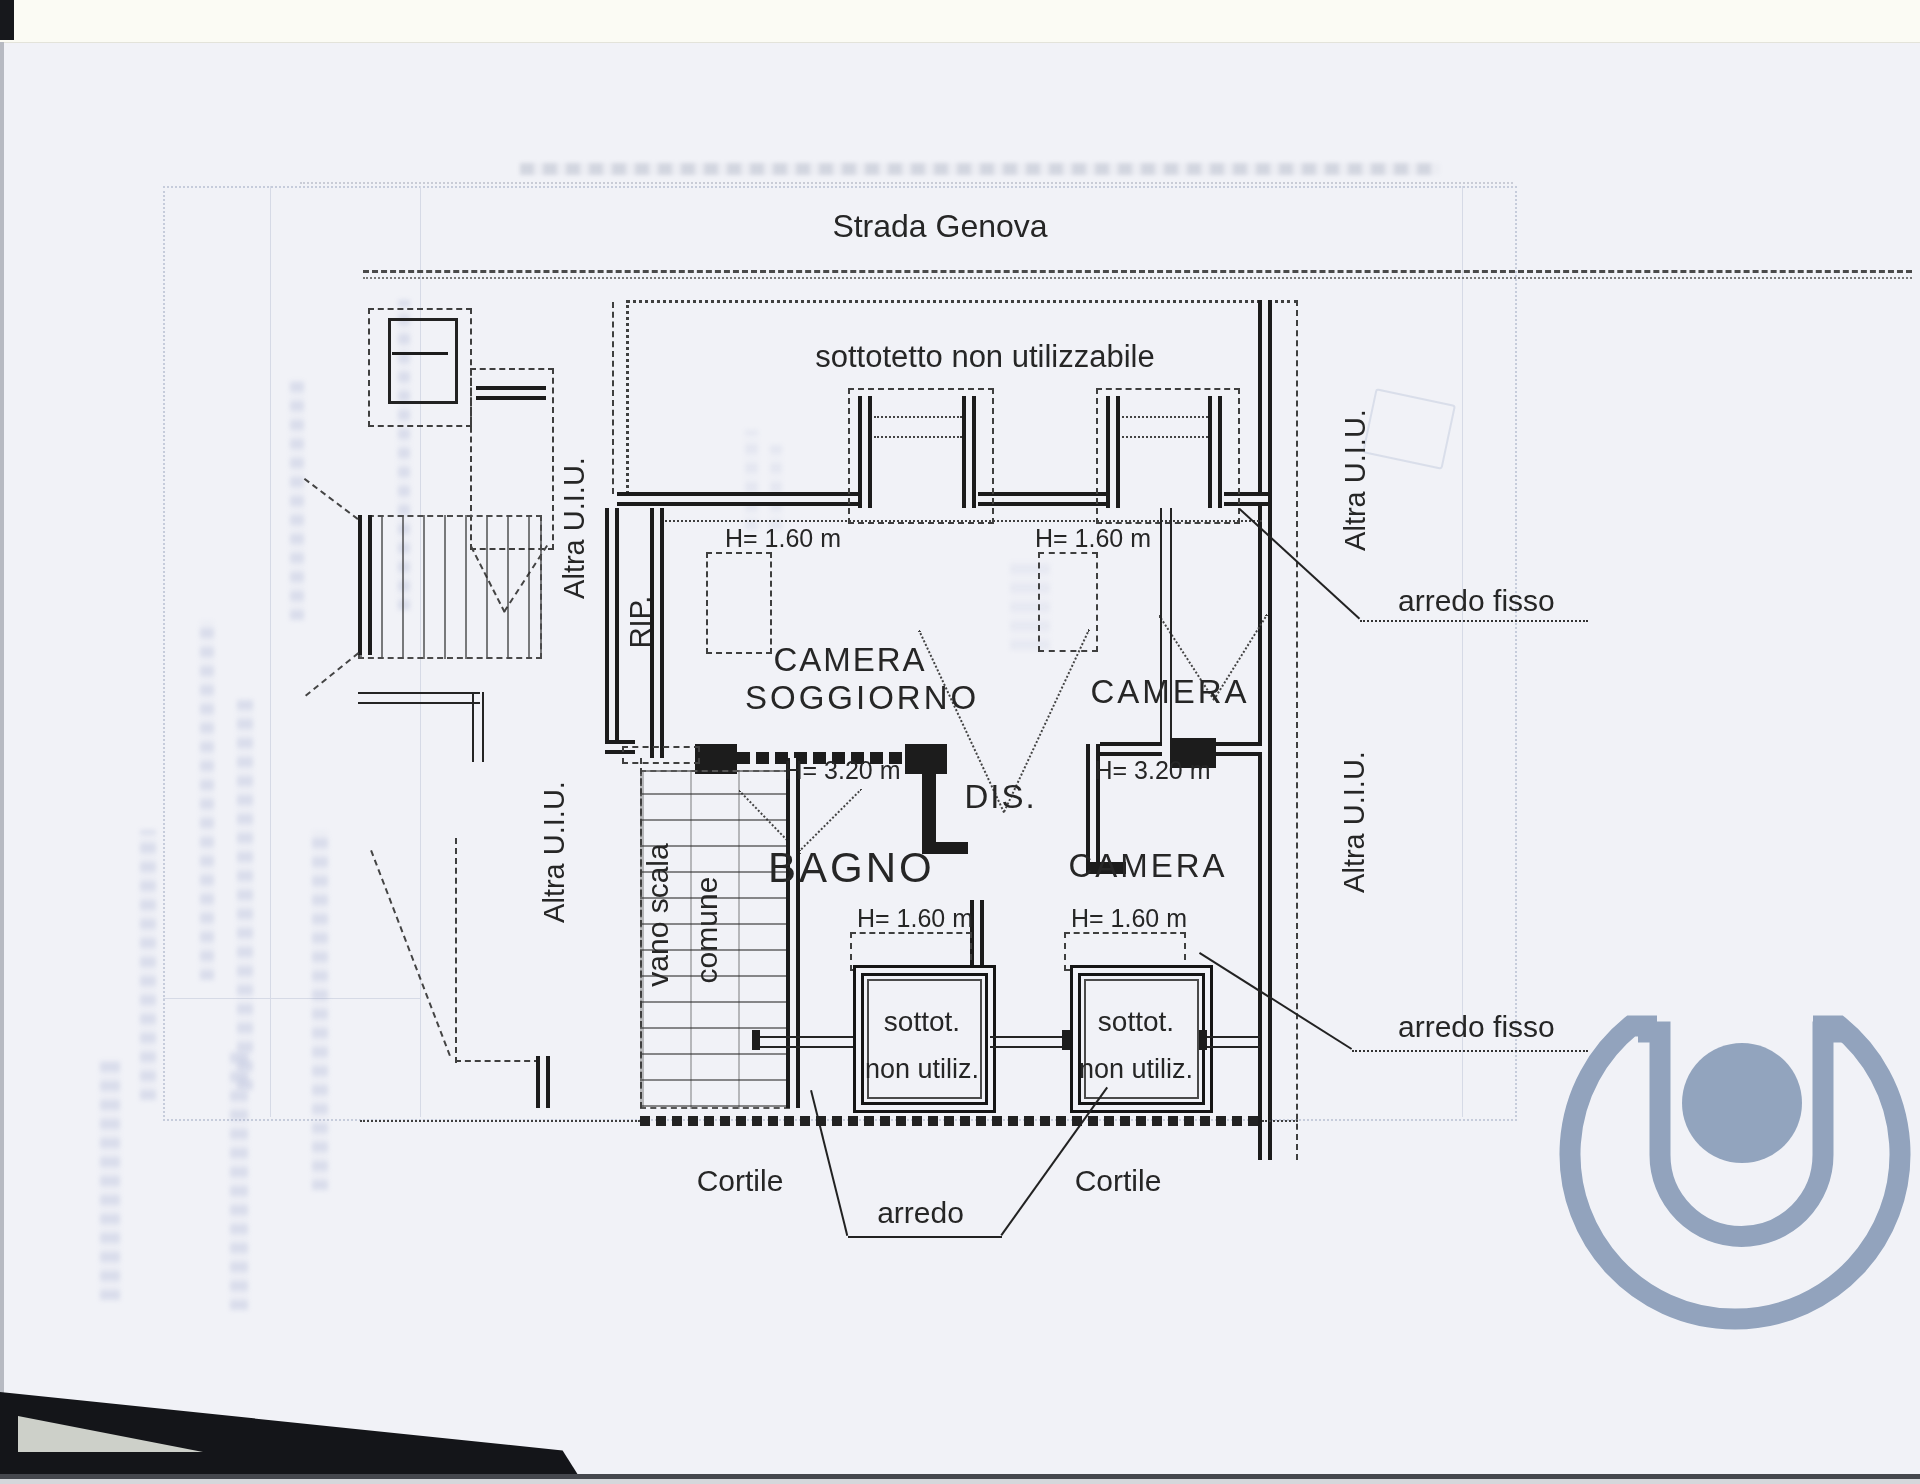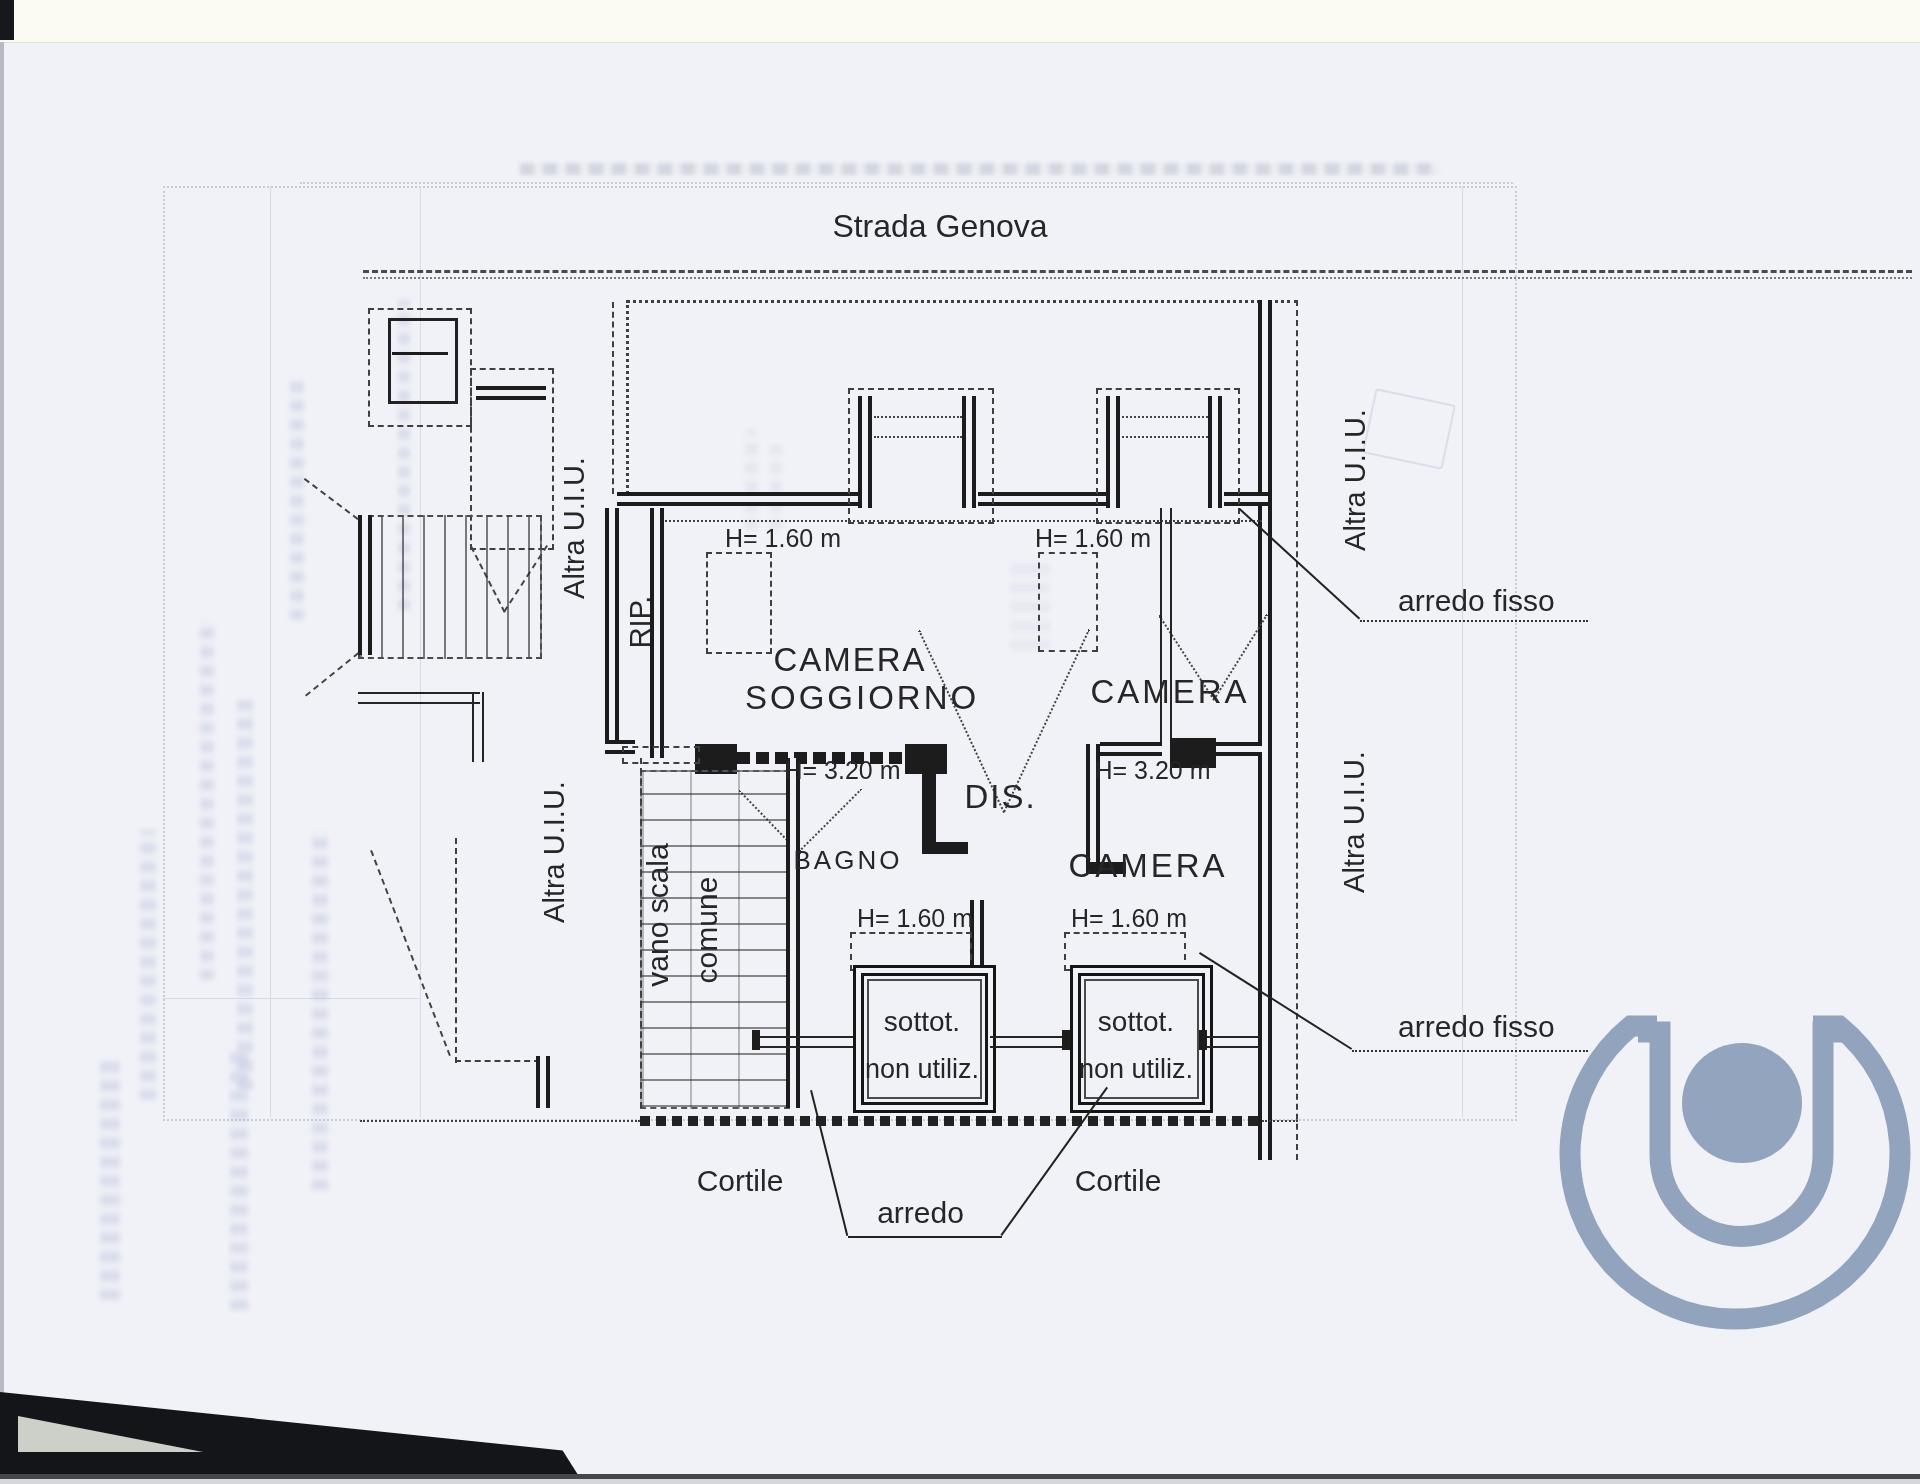"sottotetto non utilizzabile" div.lbl { html: none -> <div>sottotetto non utilizzabile</div> }
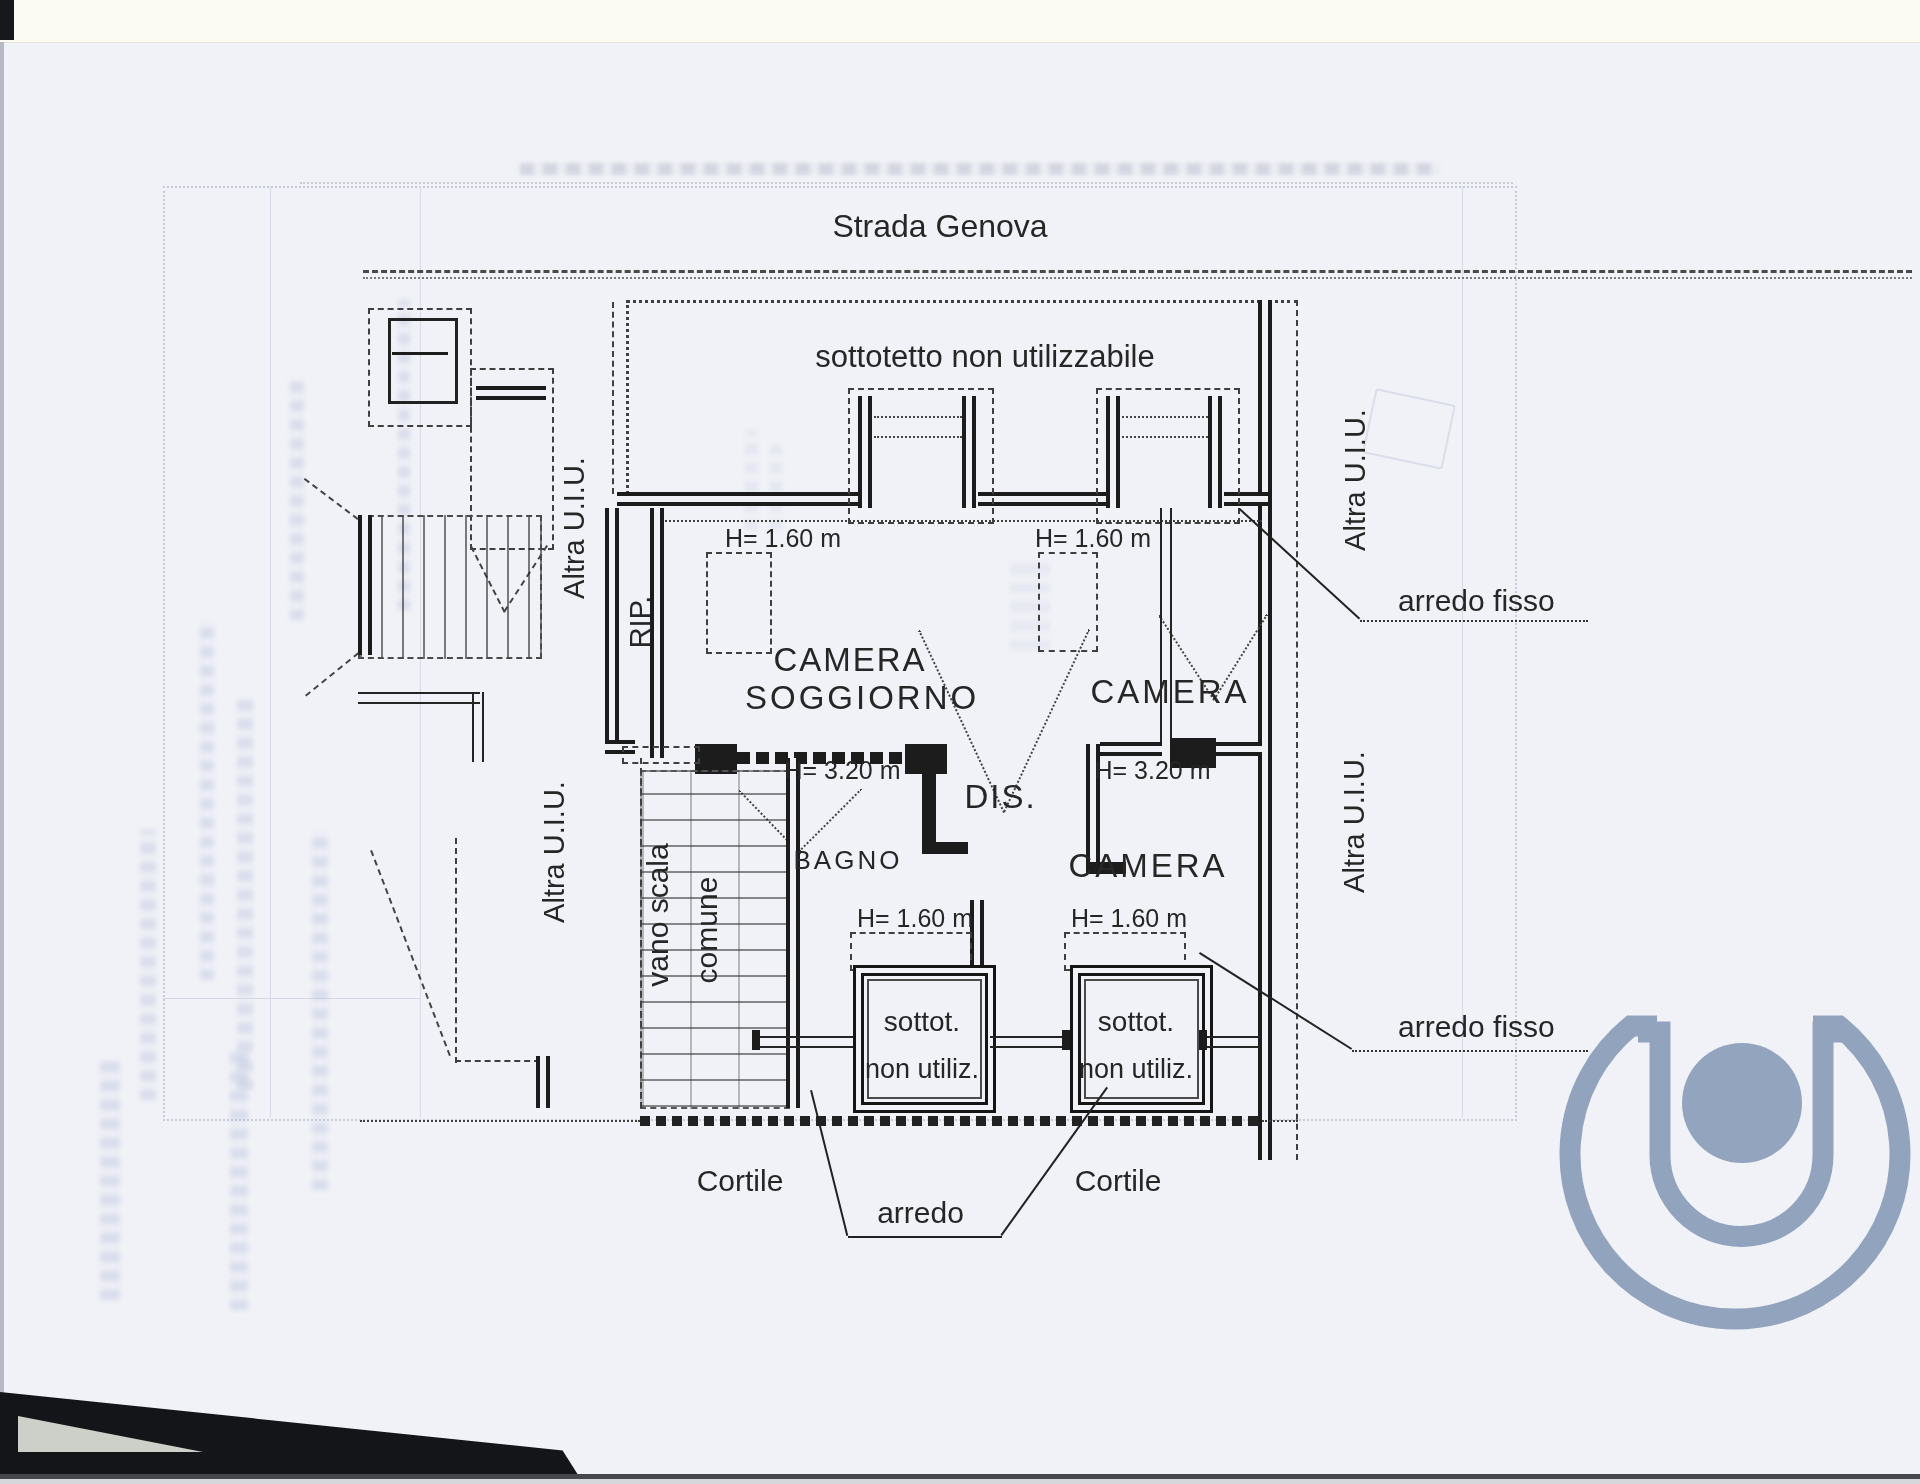"BAGNO" div.lbl { font-size: 26px -> 42px }
